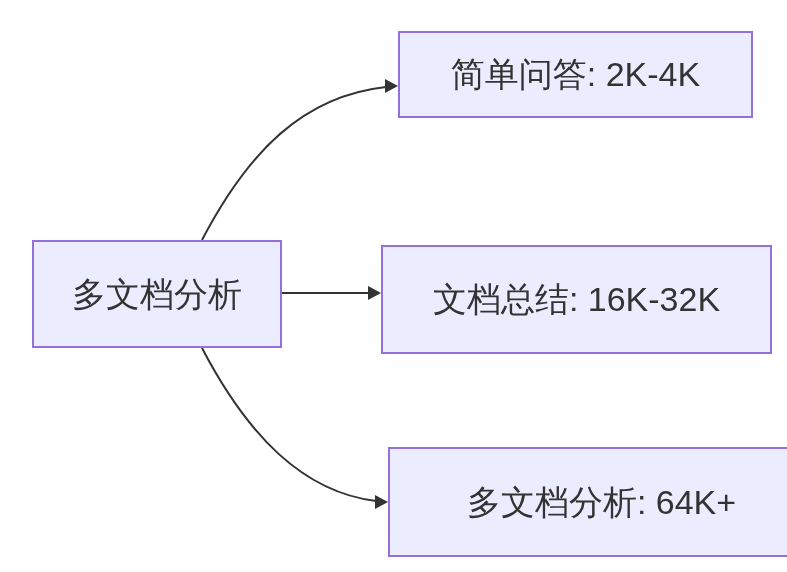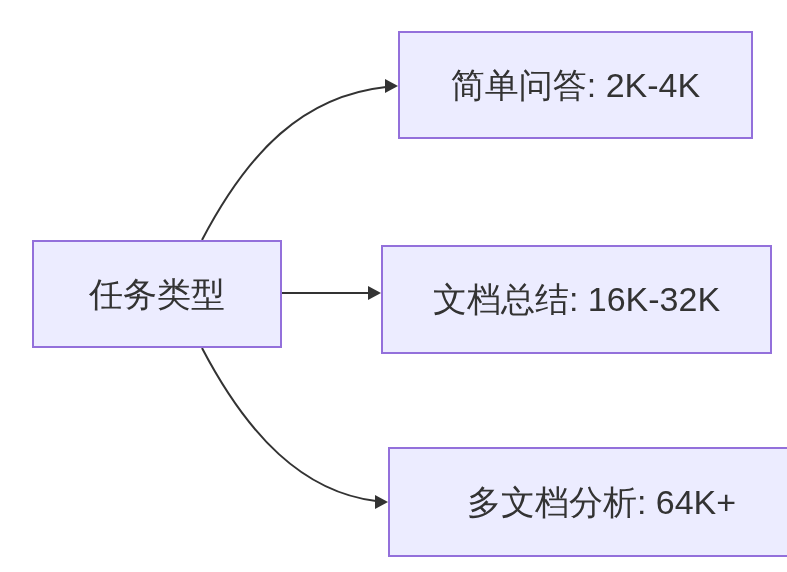"简单问答: 2K-4K" .node-simple { height: 108px -> 87px }
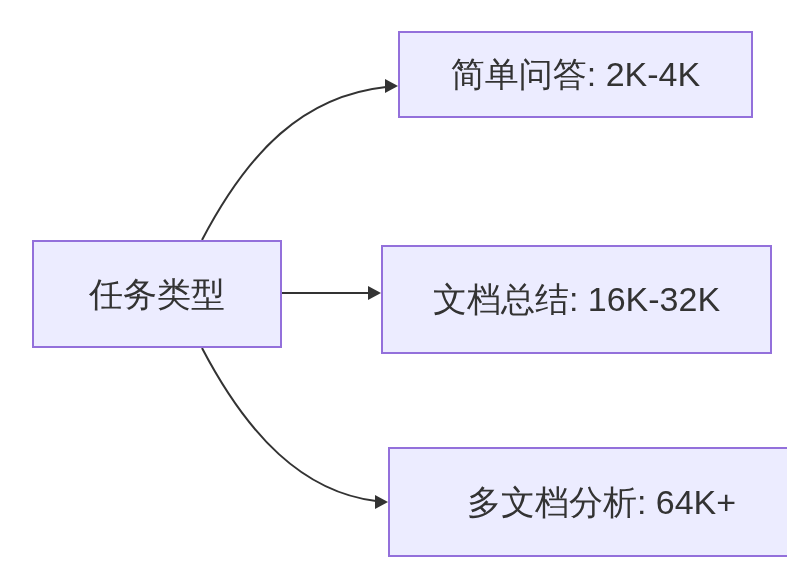"任务类型" span { text: 任务类型 -> 多文档分析 }
